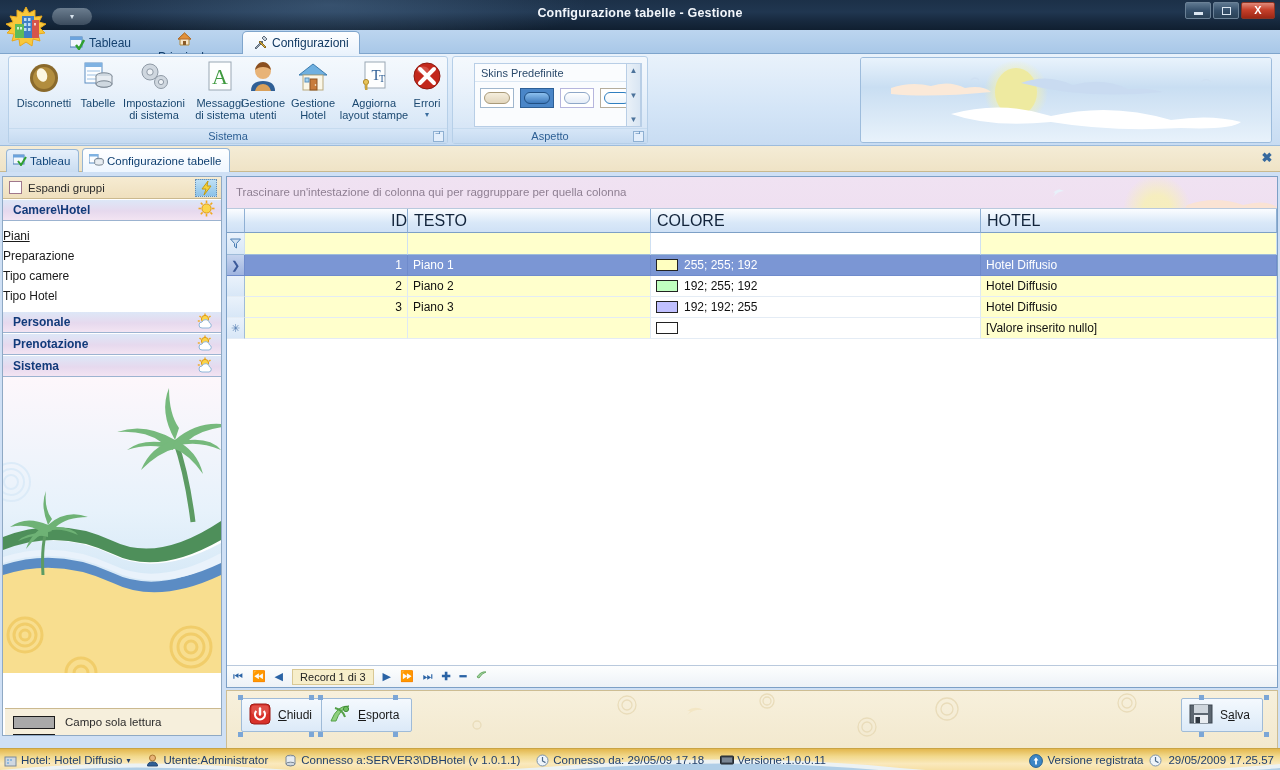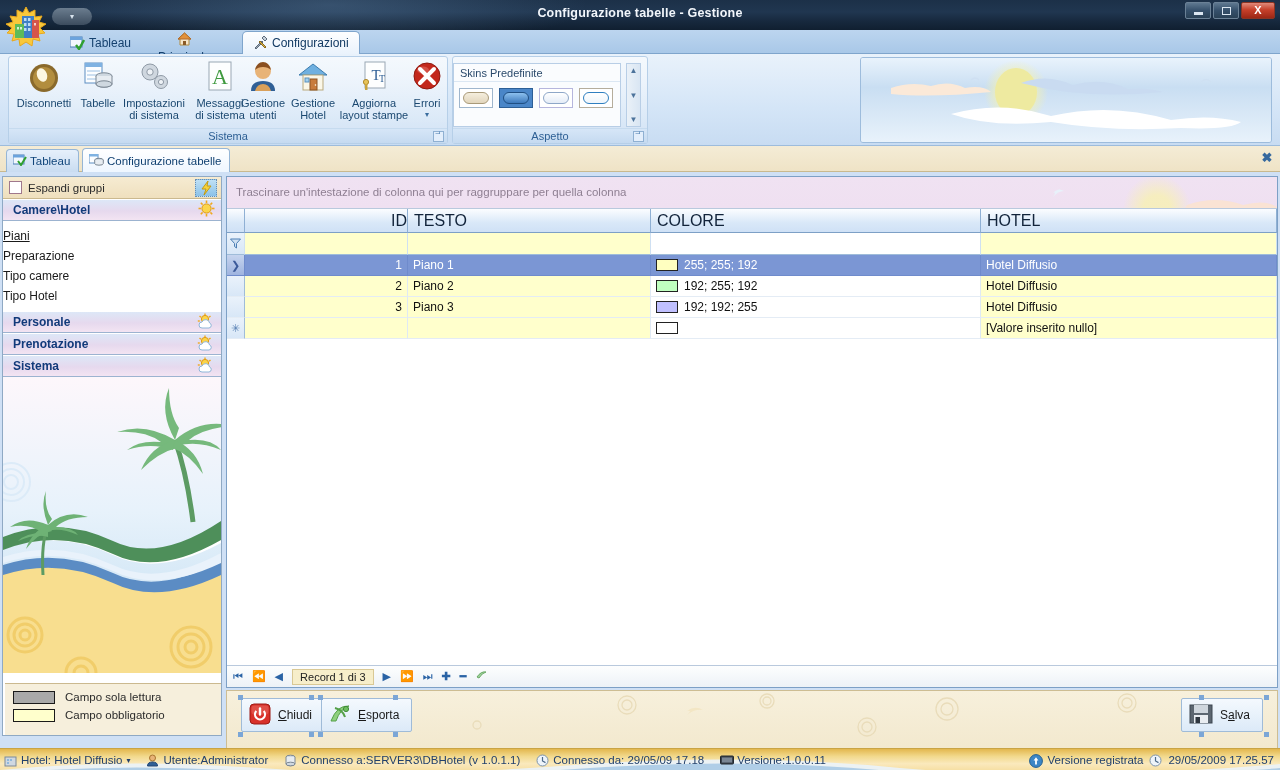"Skins Predefinite" .skins-box { left: 0 -> 21px }
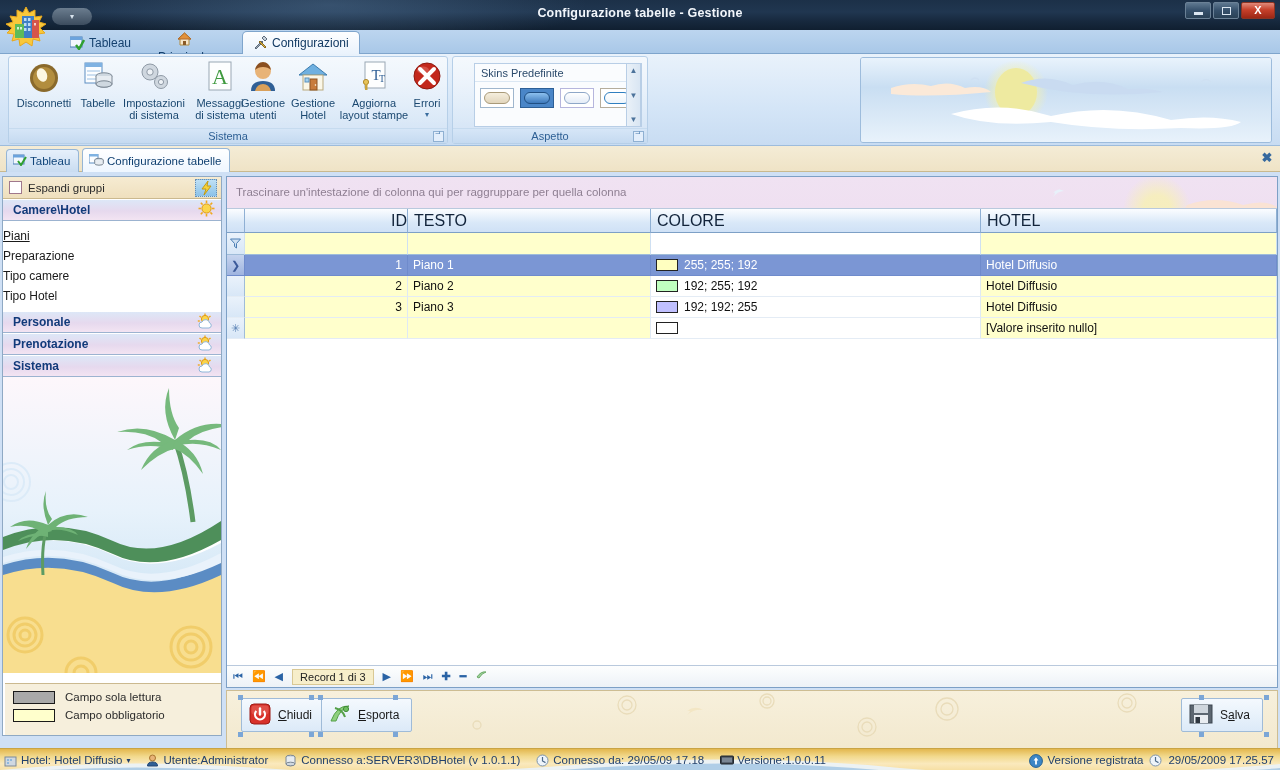"Campo sola lettura" .sb-legend { height: 52px -> 27px }
